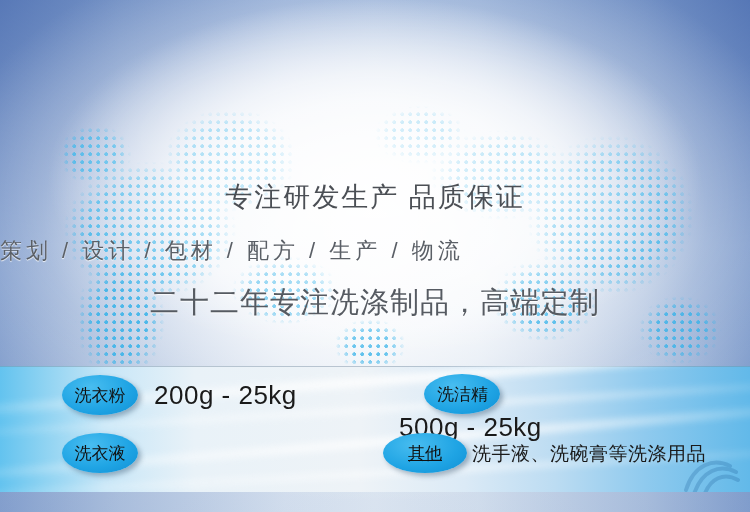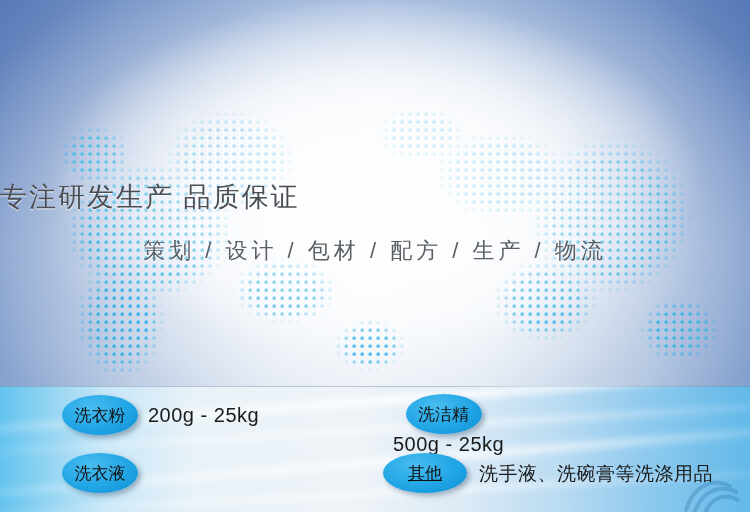"专注研发生产 品质保证" .line2 { text-align: none -> center }
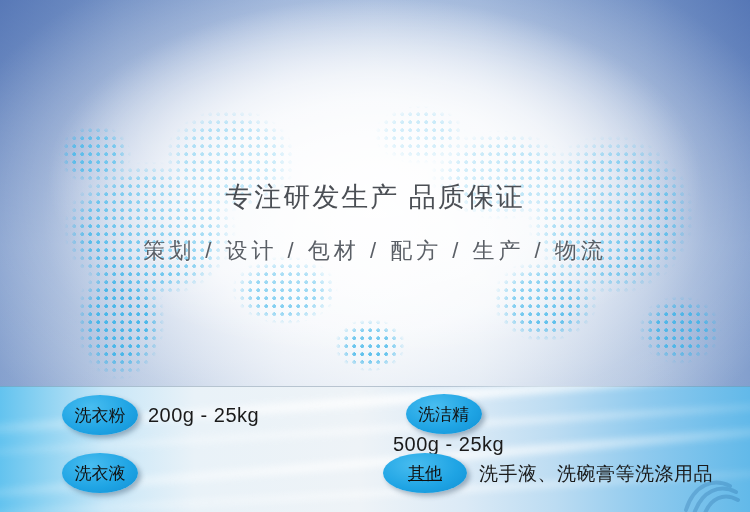"策划 / 设计 / 包材" .line3 { text-align: center -> none }
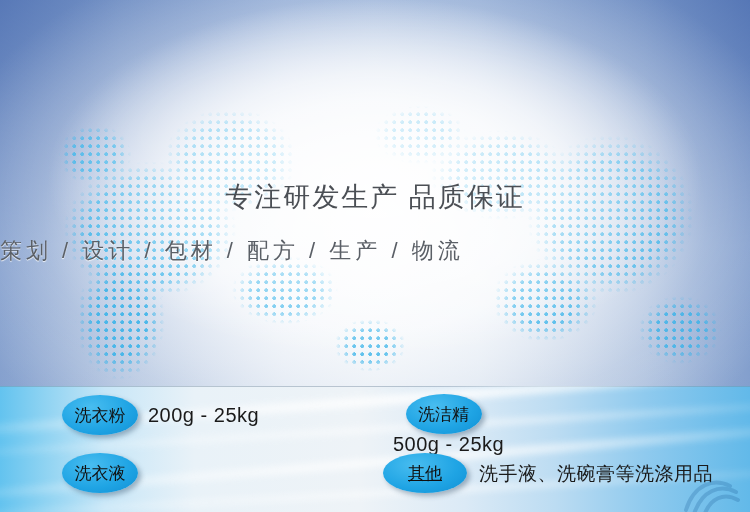"二十二年专注洗涤制品，高端定制" div.line4 { html: none -> <div>二十二年专注洗涤制品，高端定制</div> }
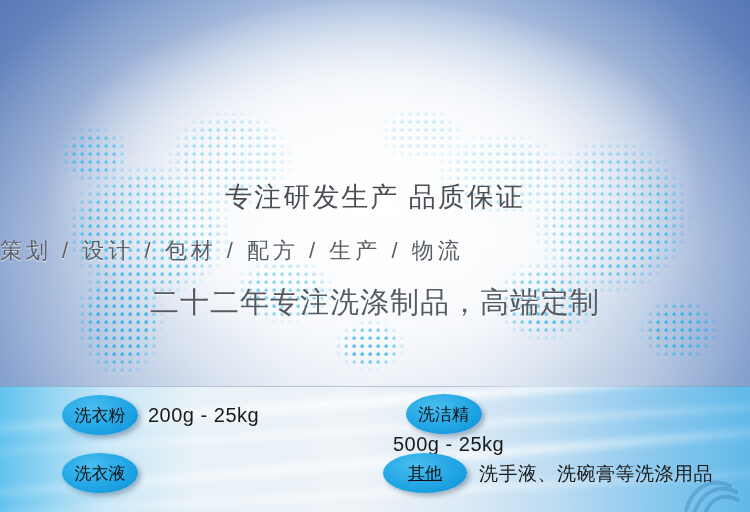"洗衣粉" .lower { top: 386px -> 366px }
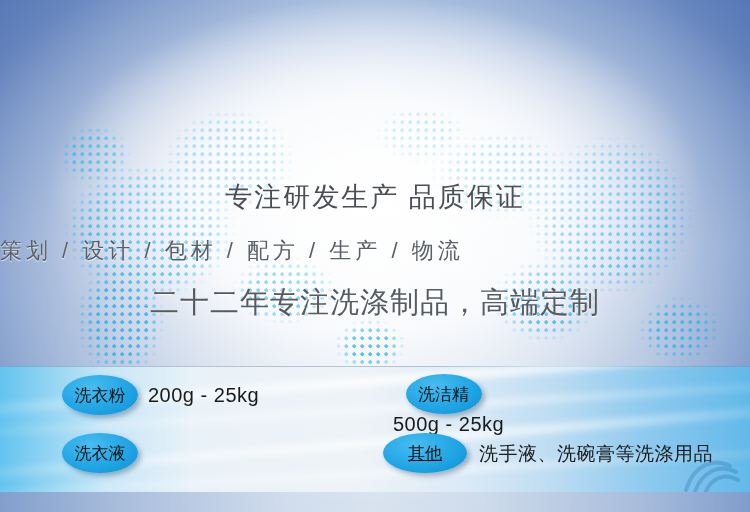"200g - 25kg" .pspec { font-size: 20px -> 26px; margin-left: 10px -> 16px }
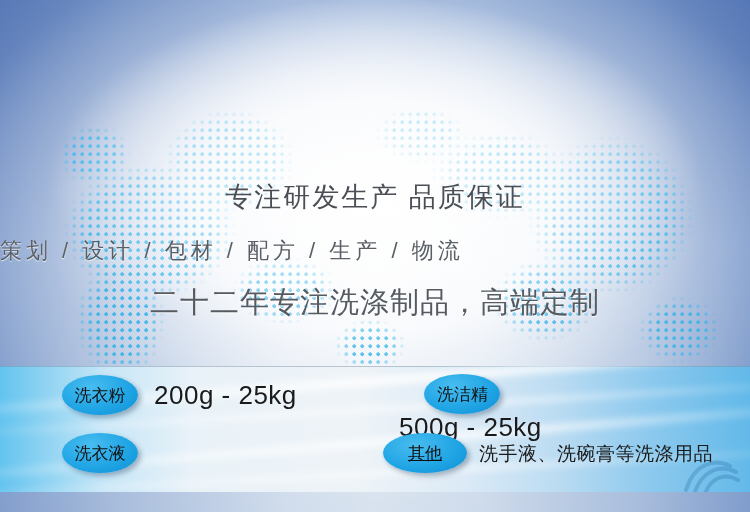"洗手液、洗碗膏等洗涤用品" .pspec.tight { margin-left: 12px -> 5px }
